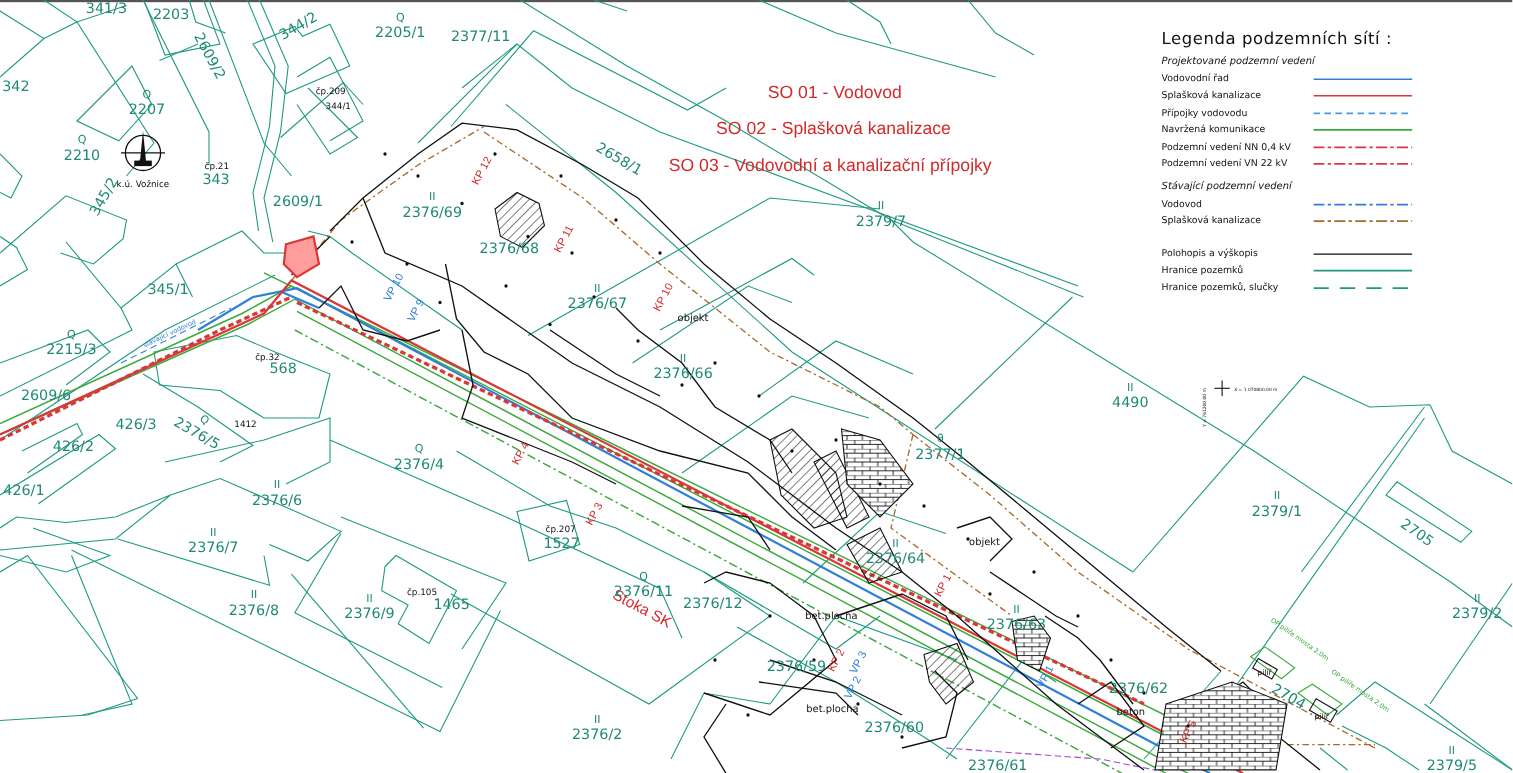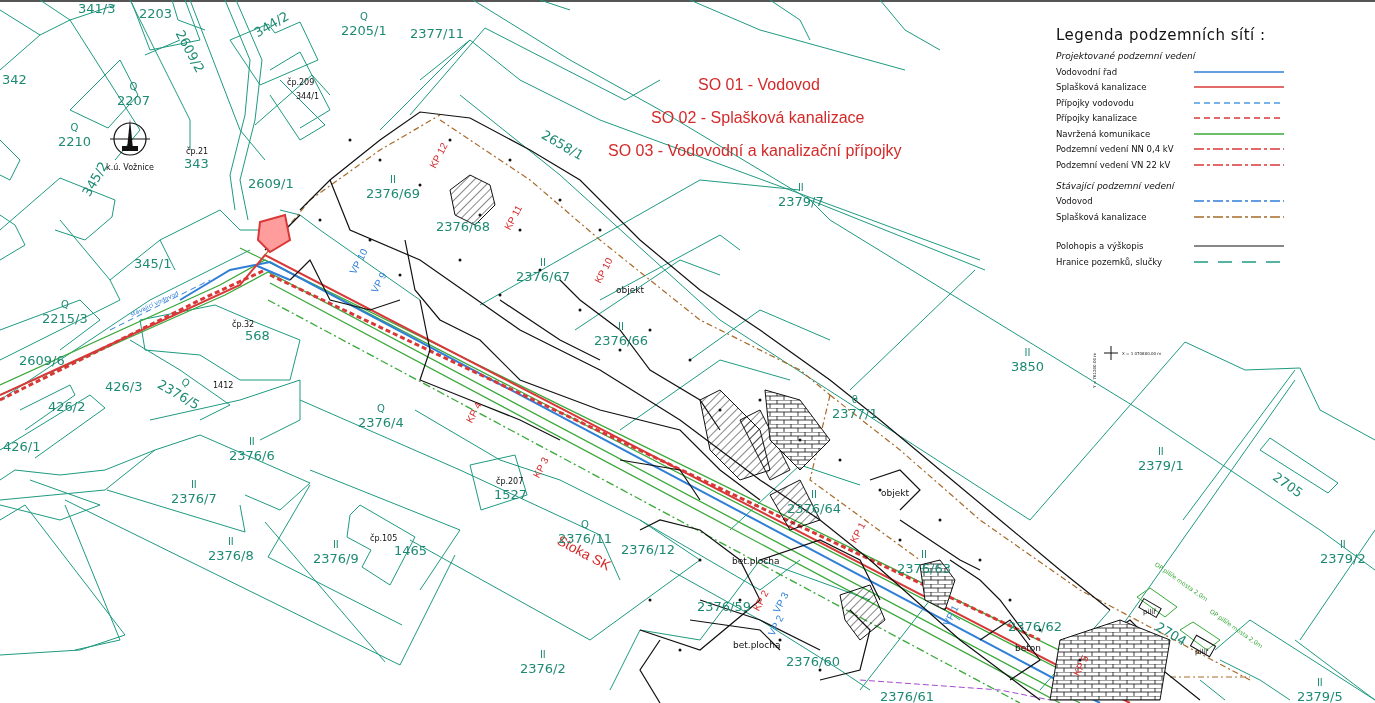"Přípojky kanalizace" div.lg-row { html: <div> <span>Přípojky kanalizace</span> <svg> <line></line> </svg> </div> -> none }
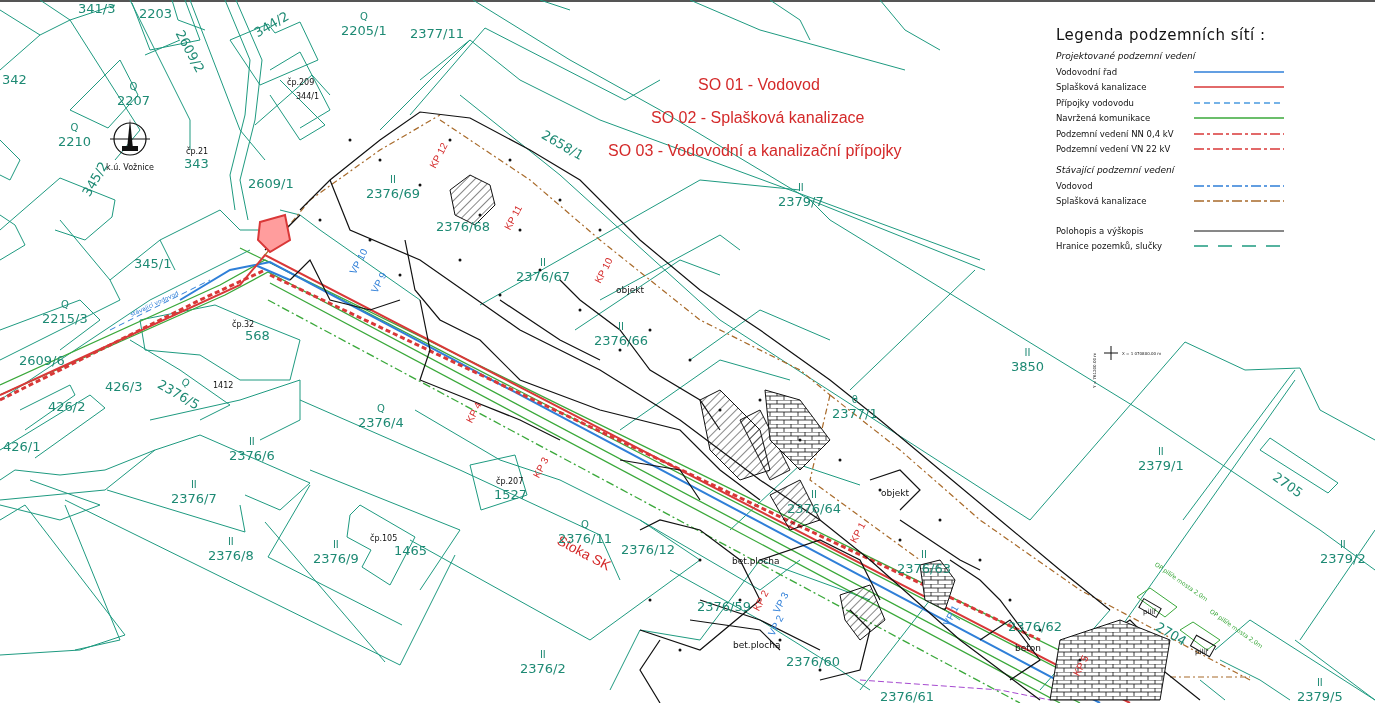"Hranice pozemků" div.lg-row { html: none -> <div> <span>Hranice pozemků</span> <svg> <line></line> </svg> </div> }
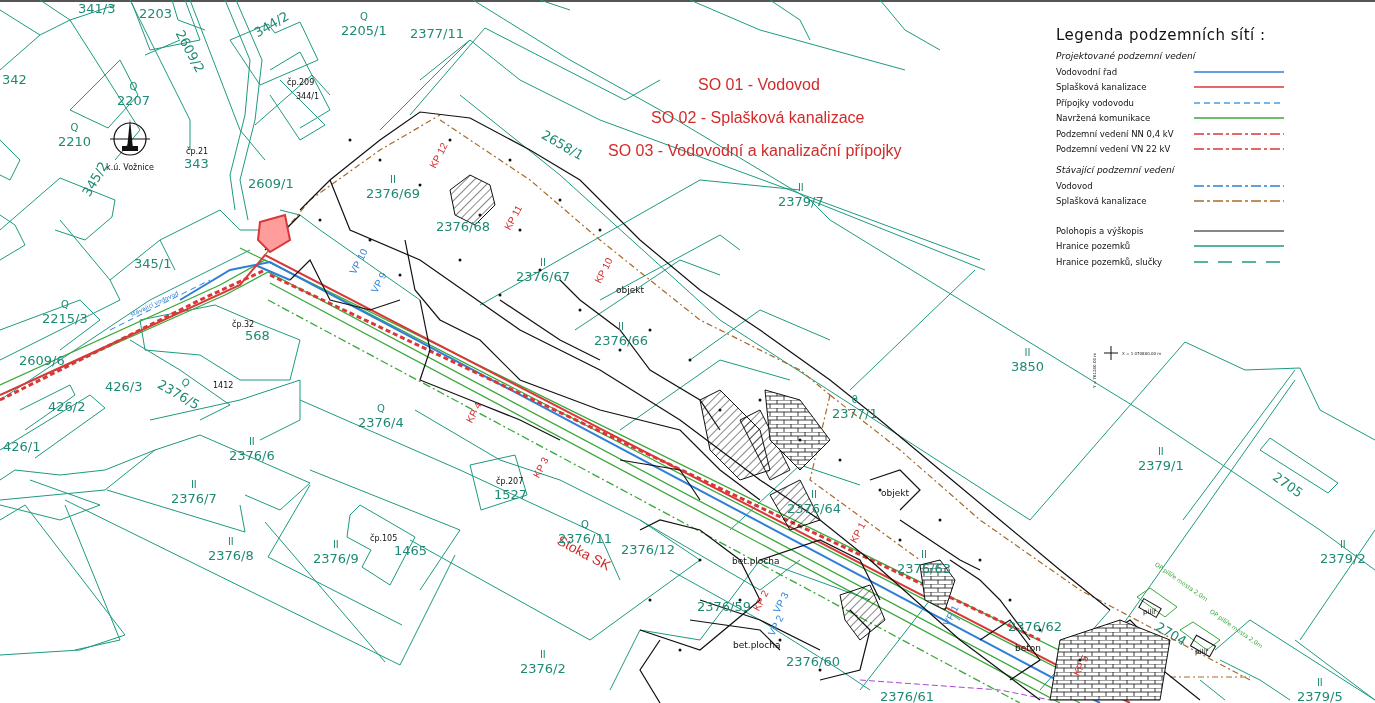"3850" span { text: 3850 -> 4490 }
